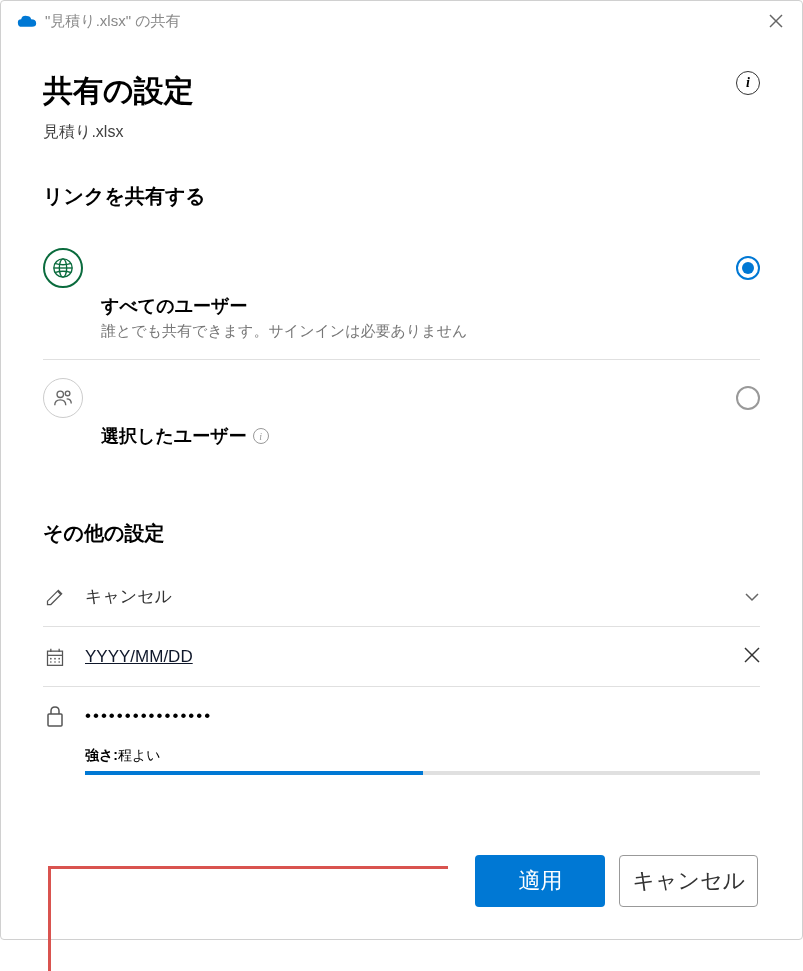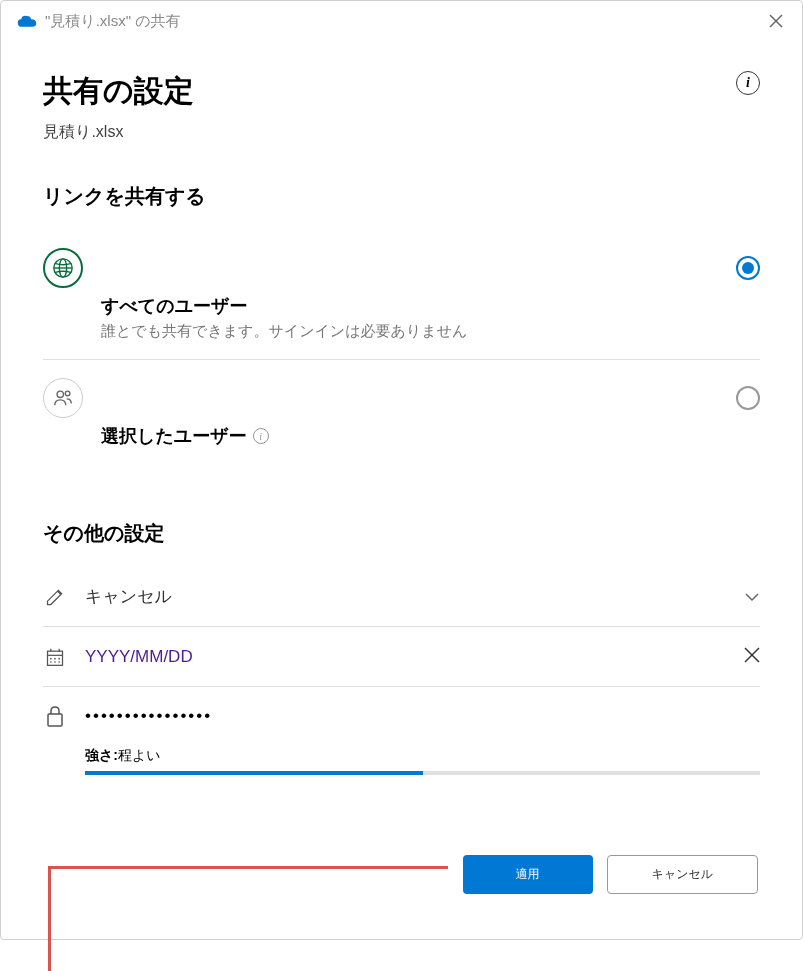"YYYY/MM/DD" .setting-value.placeholder { color: #4c1d95 -> #0f172a; text-decoration: none -> underline }
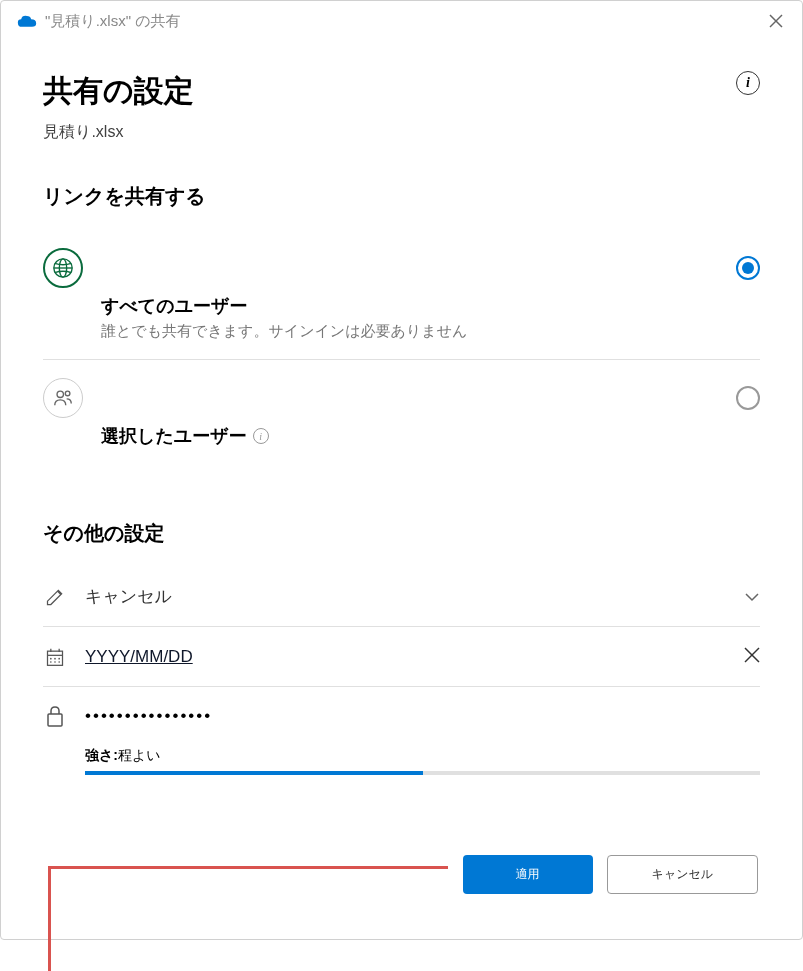"適用" .btn { font-size: 12px -> 22px; padding: 10px 44px -> 10px 12px }
